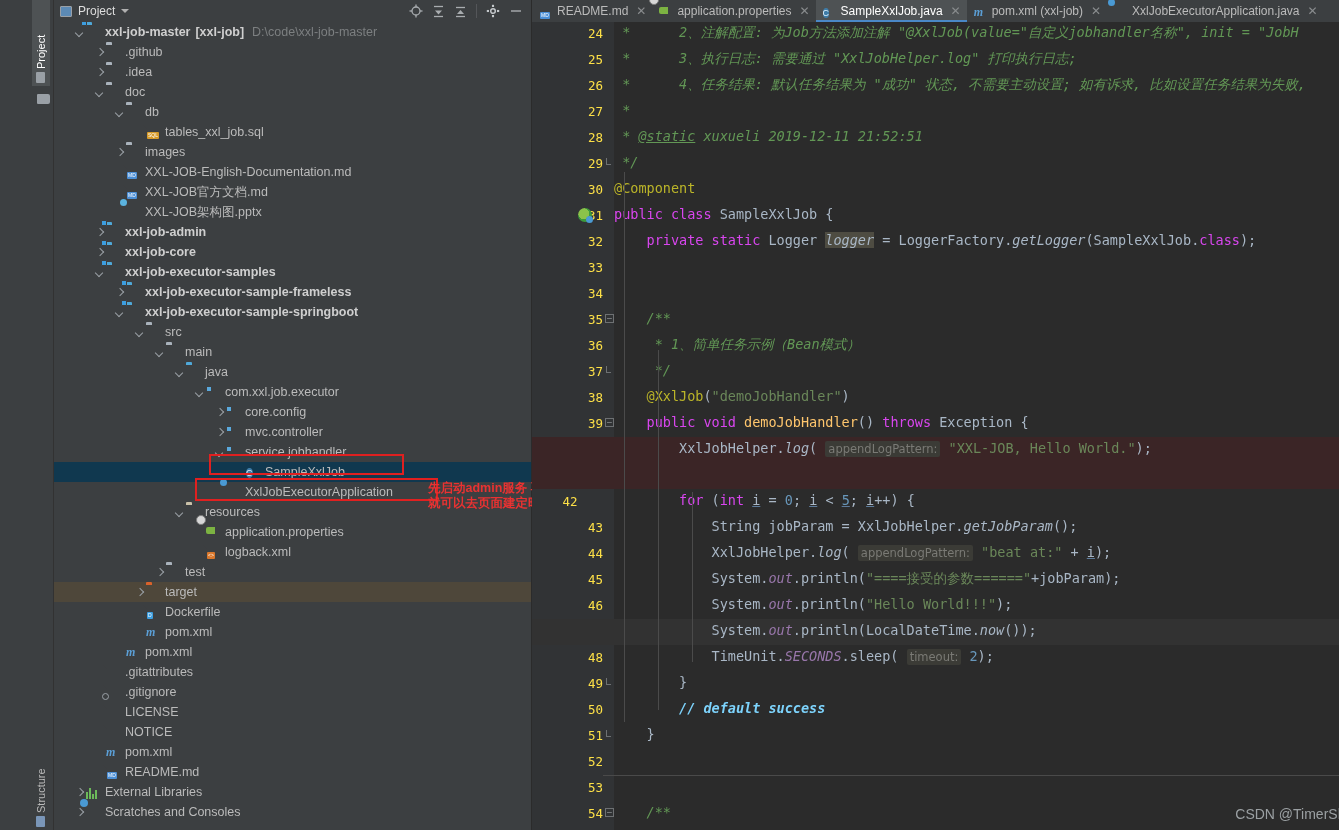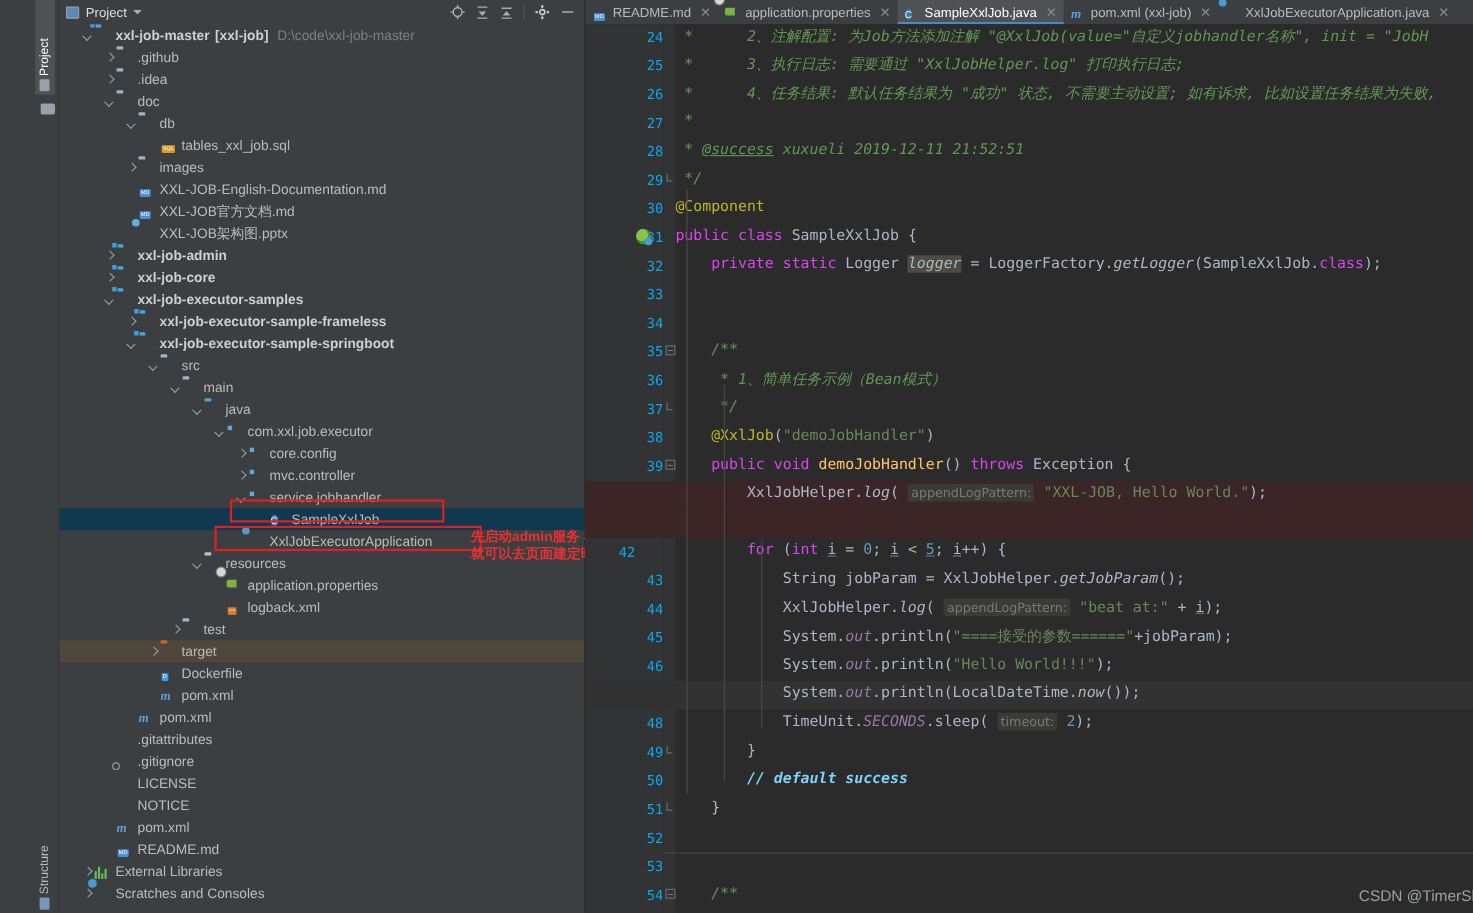"24" .ln { color: #0ea5e9 -> #fde047 }
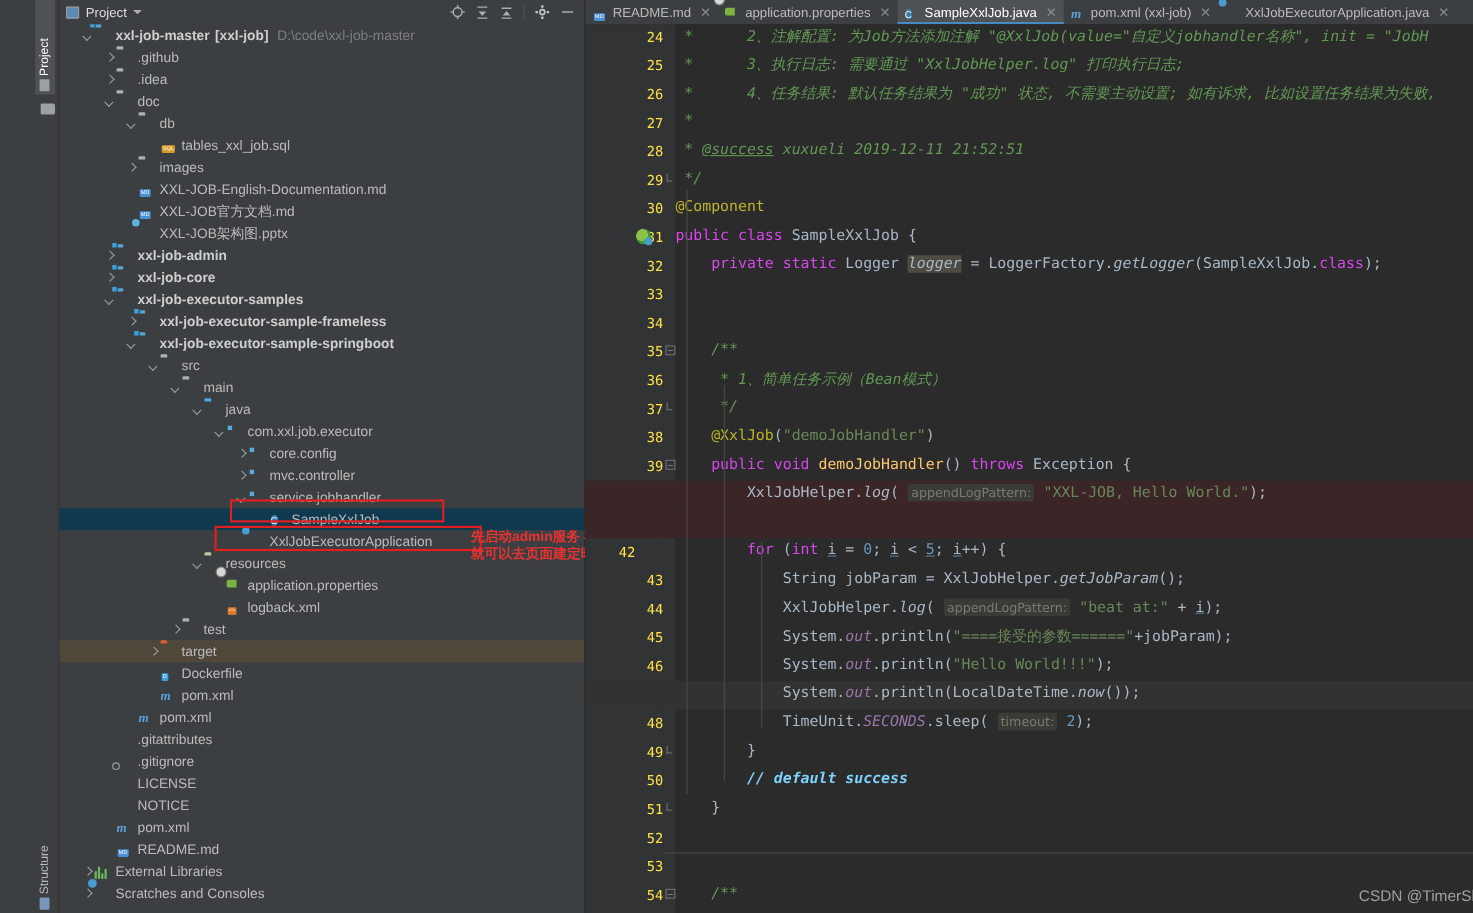"@success" span.cmt { text: @success -> @static }
